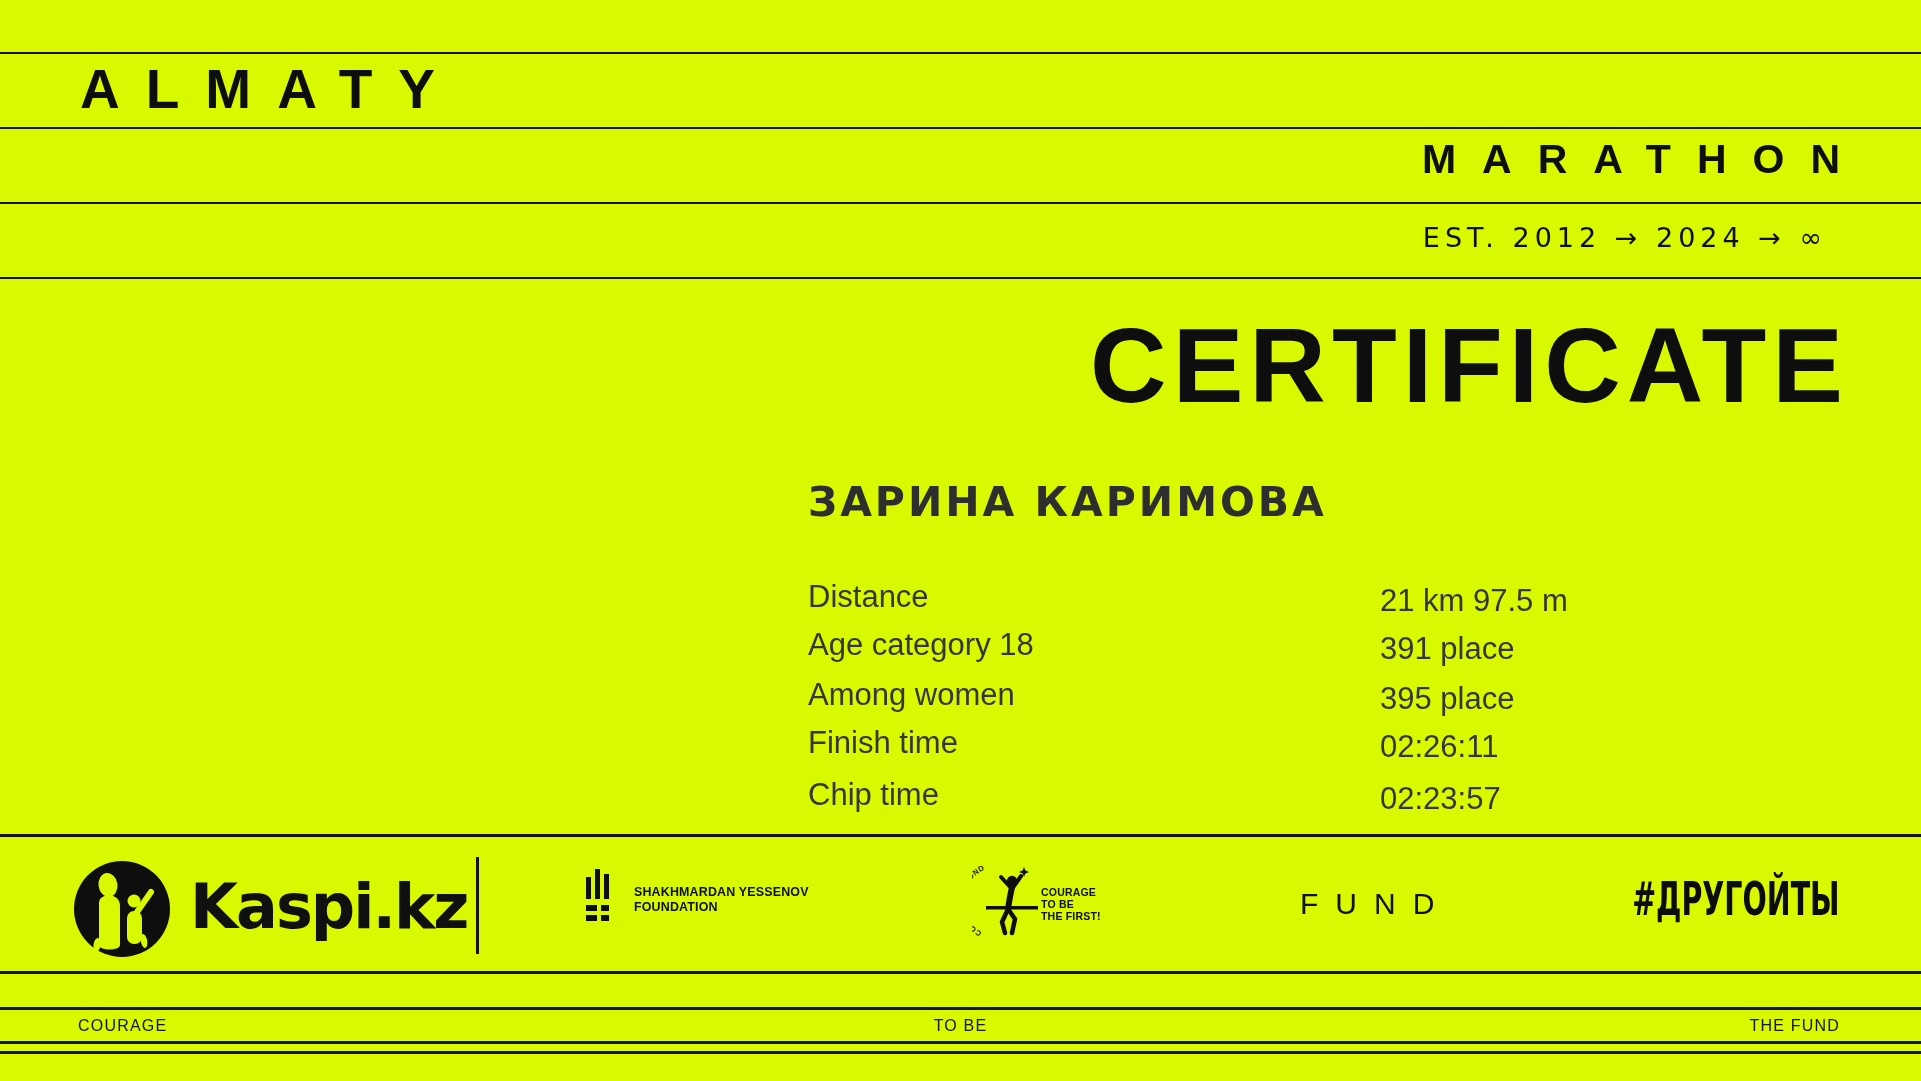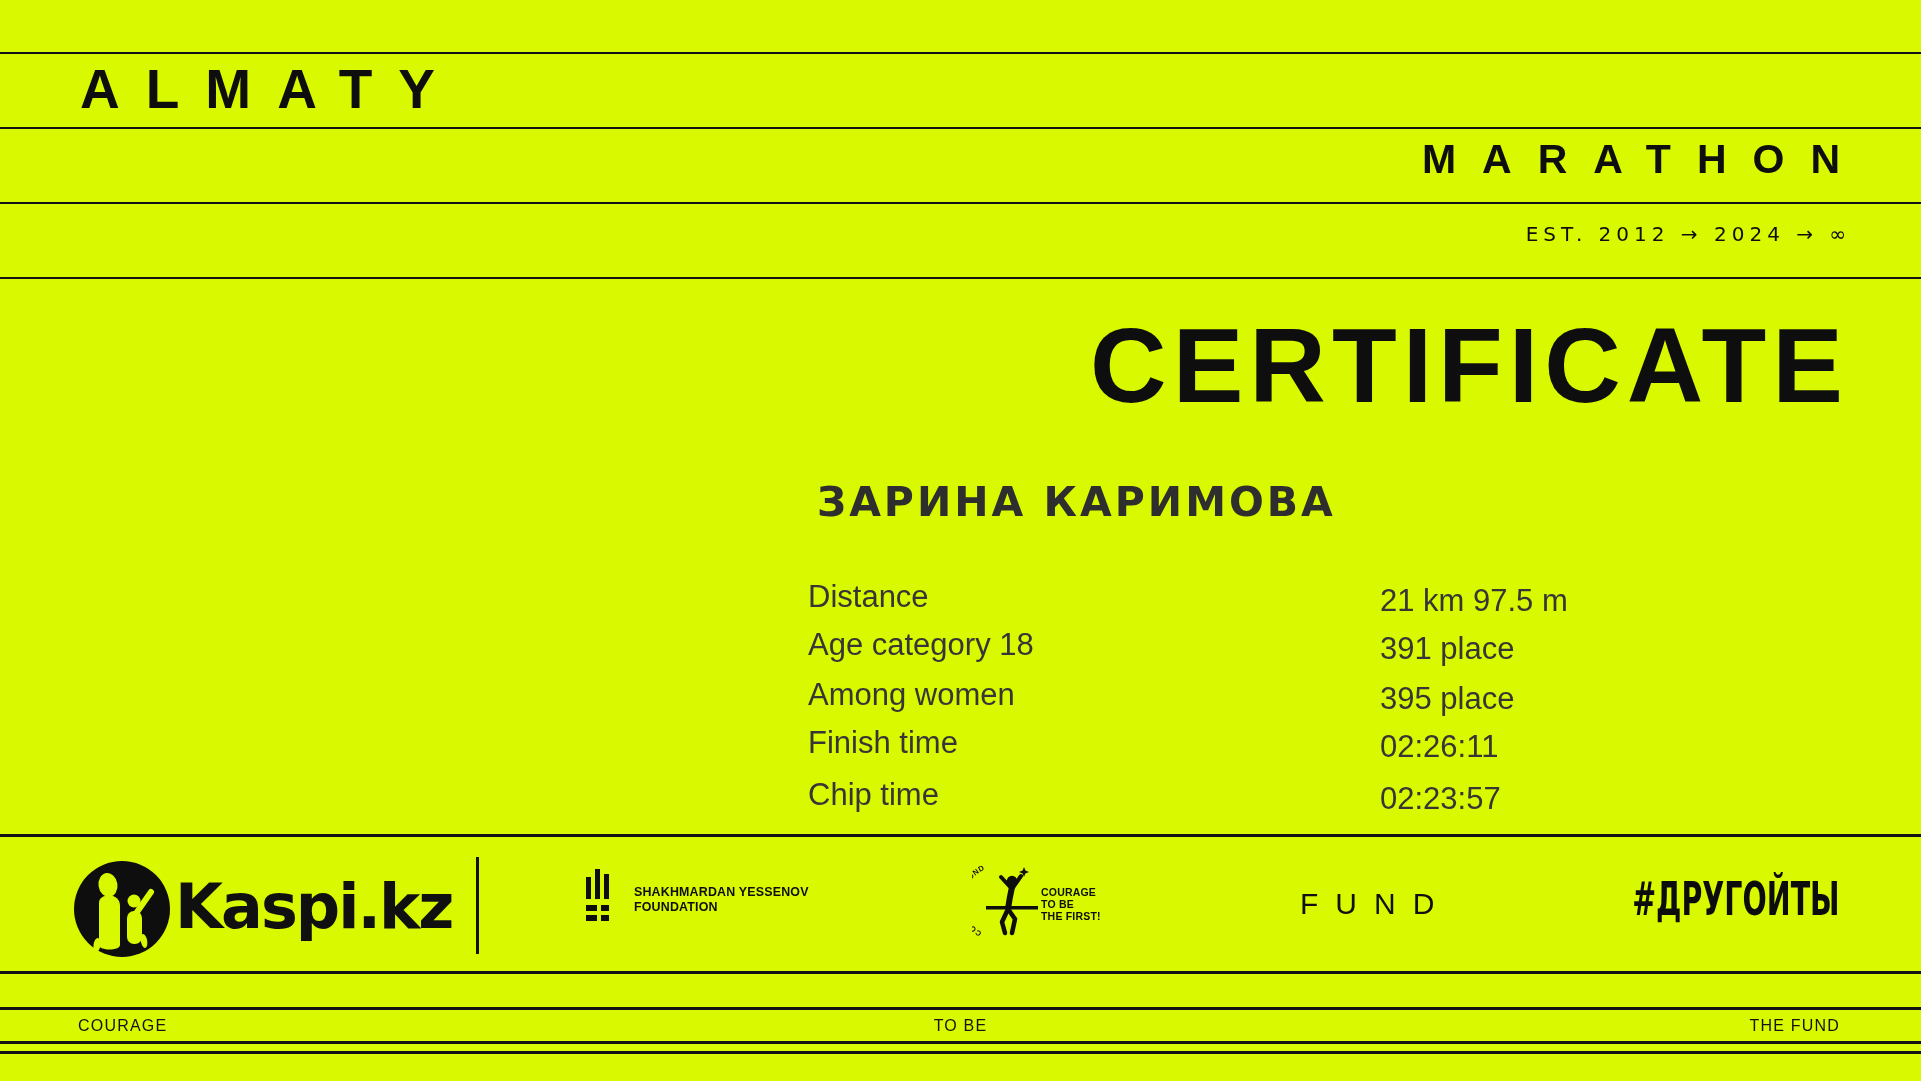"EST. 2012 → 2024 →" .est { font-size: 20px -> 27px; right: 70px -> 94px }
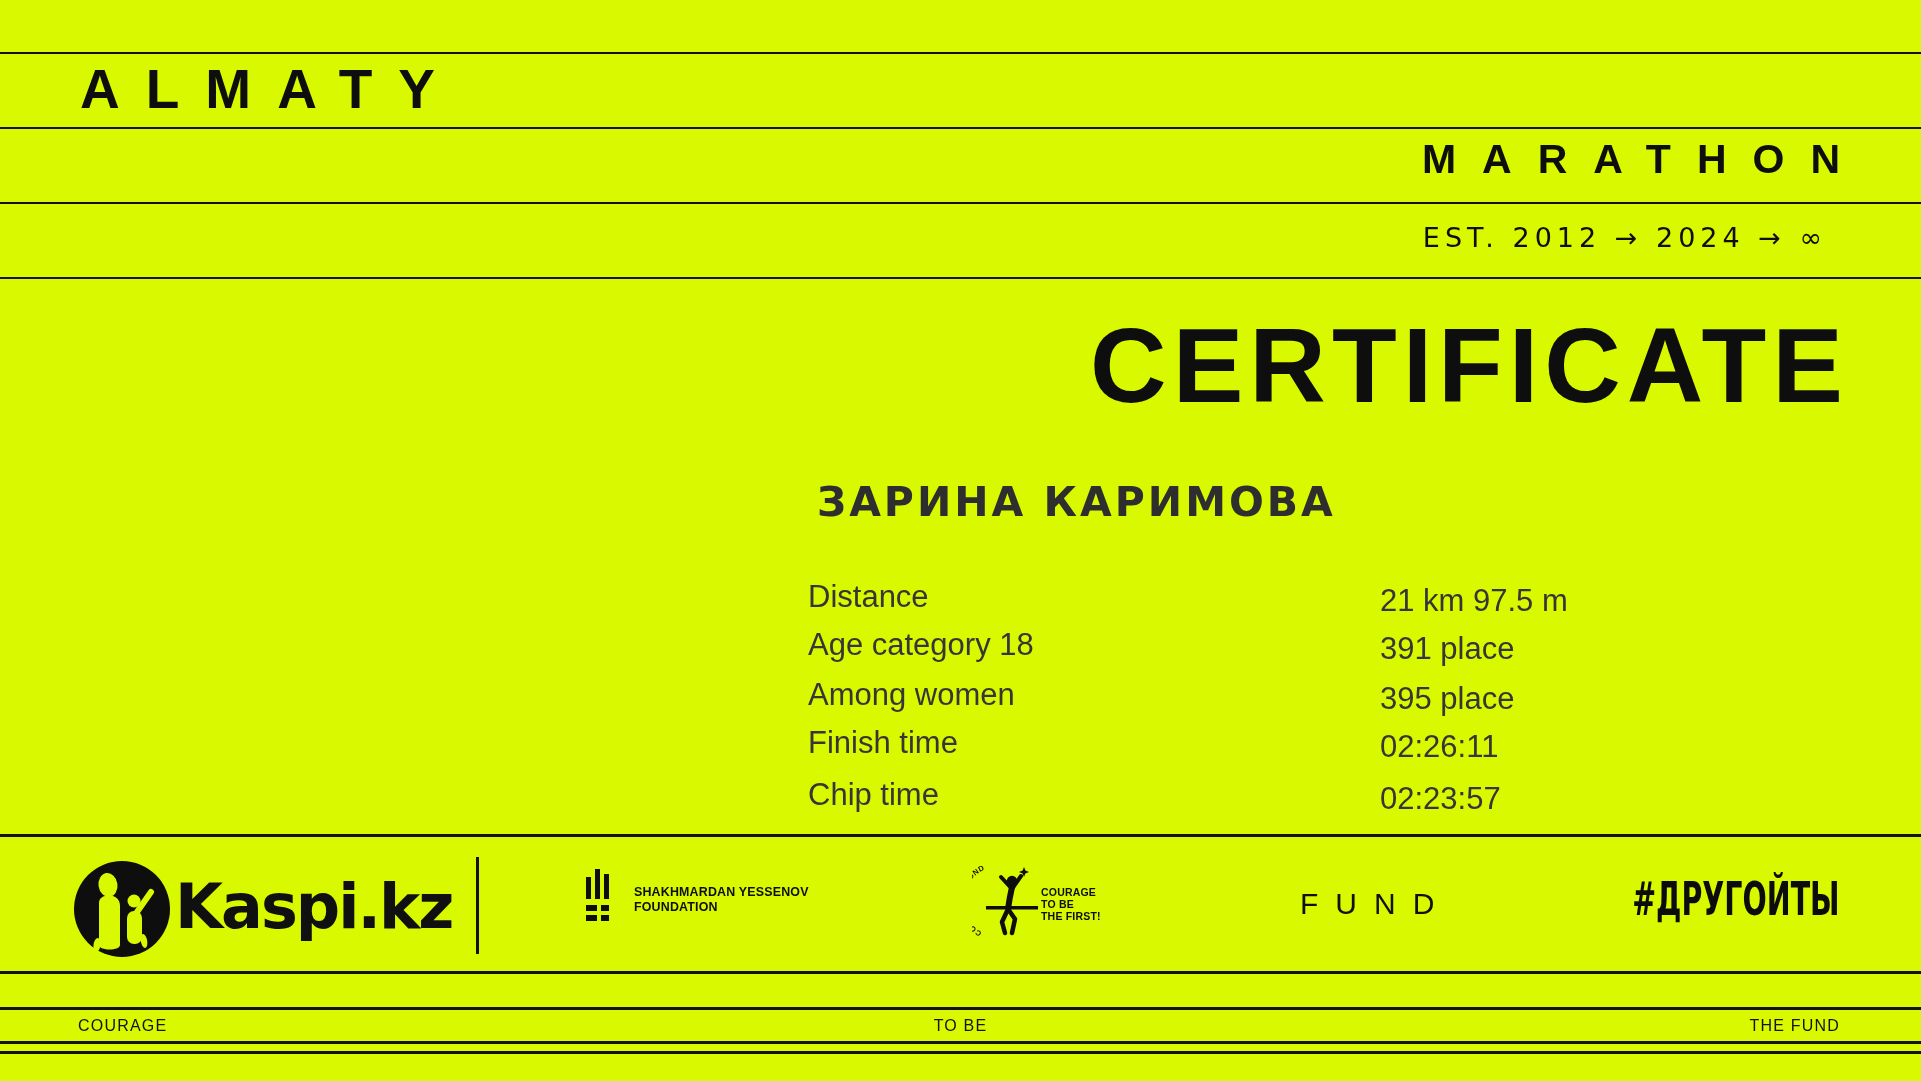"ЗАРИНА КАРИМОВА" .pname { margin-left: 9px -> none }
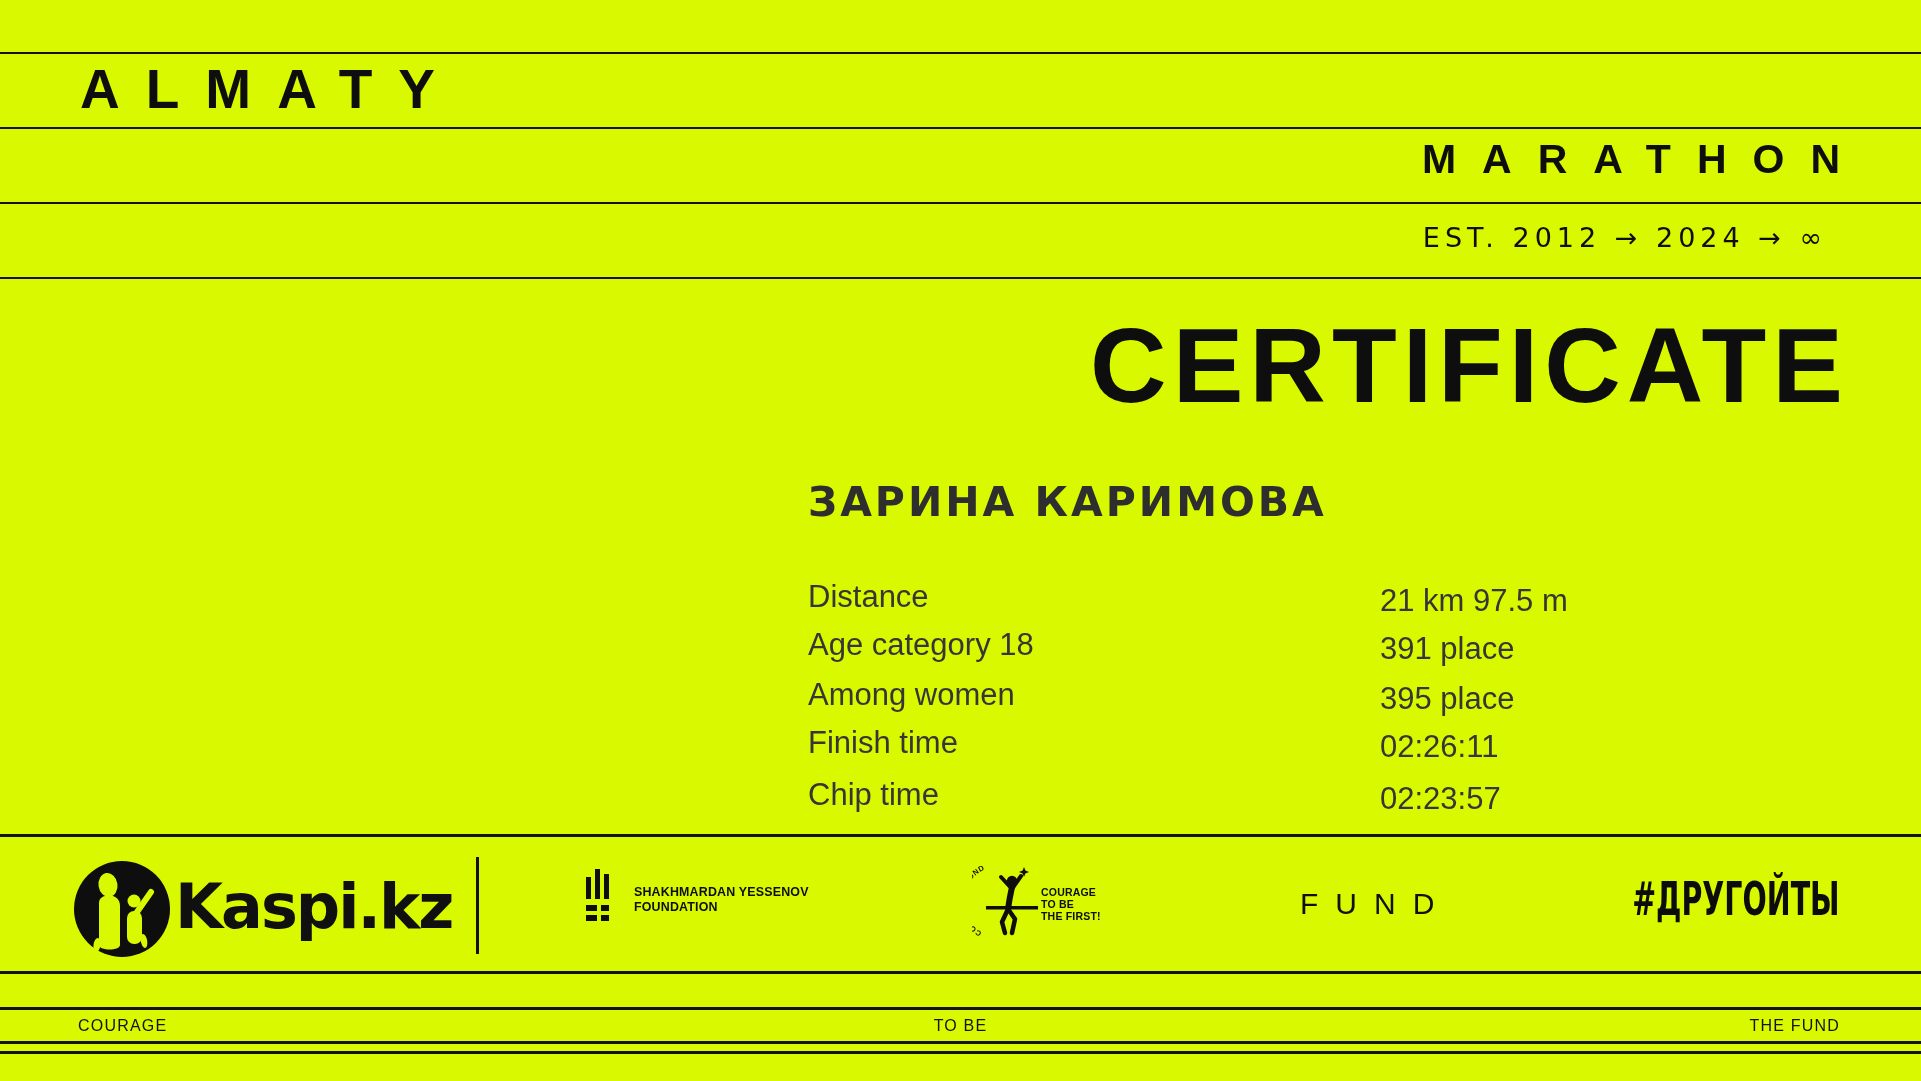"Kaspi.kz" .kaspi-word { left: 175px -> 190px }
